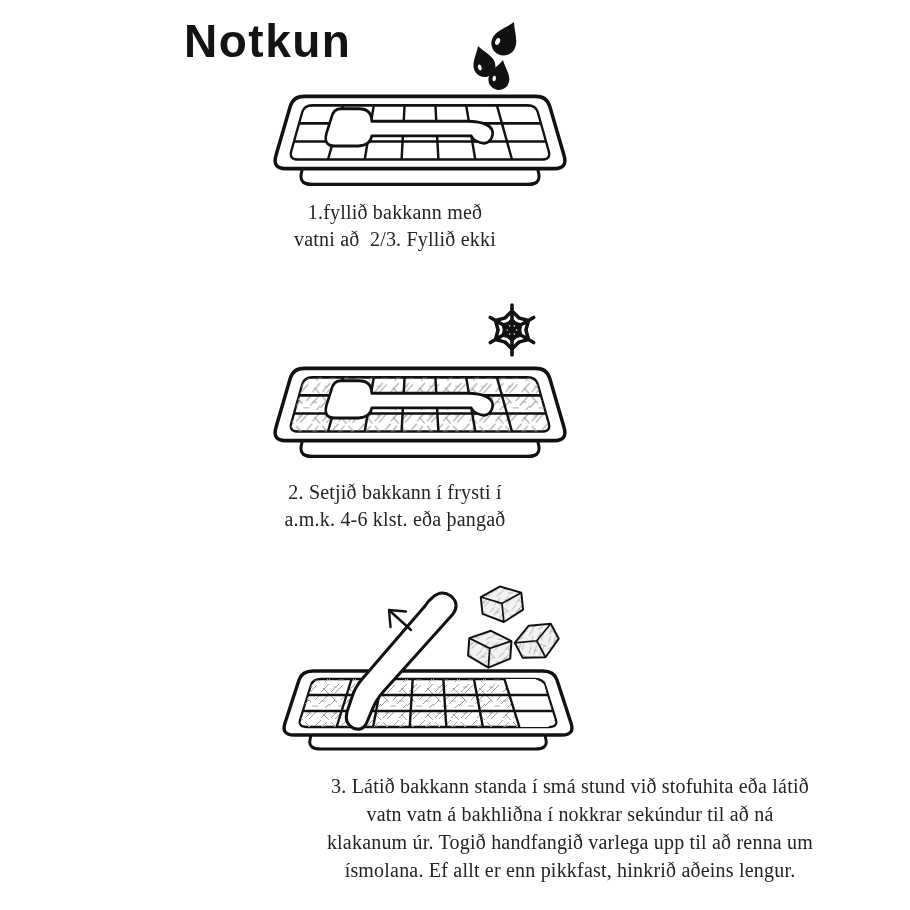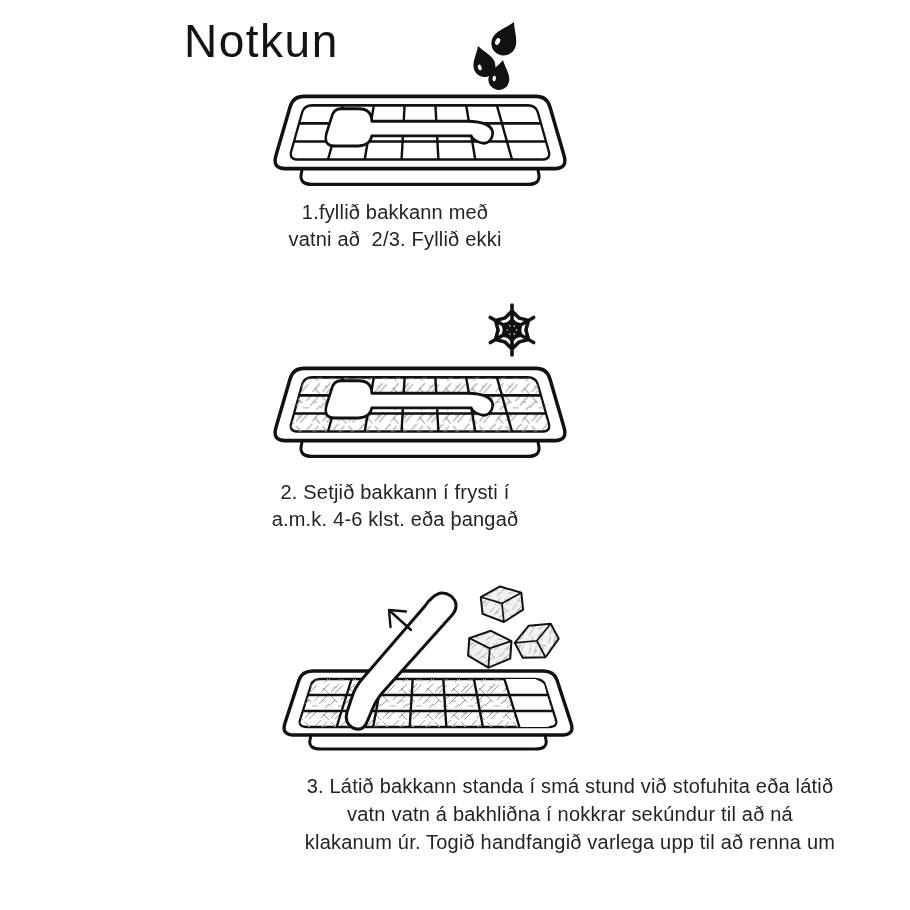"Notkun" .title { font-weight: 400 -> 700 }
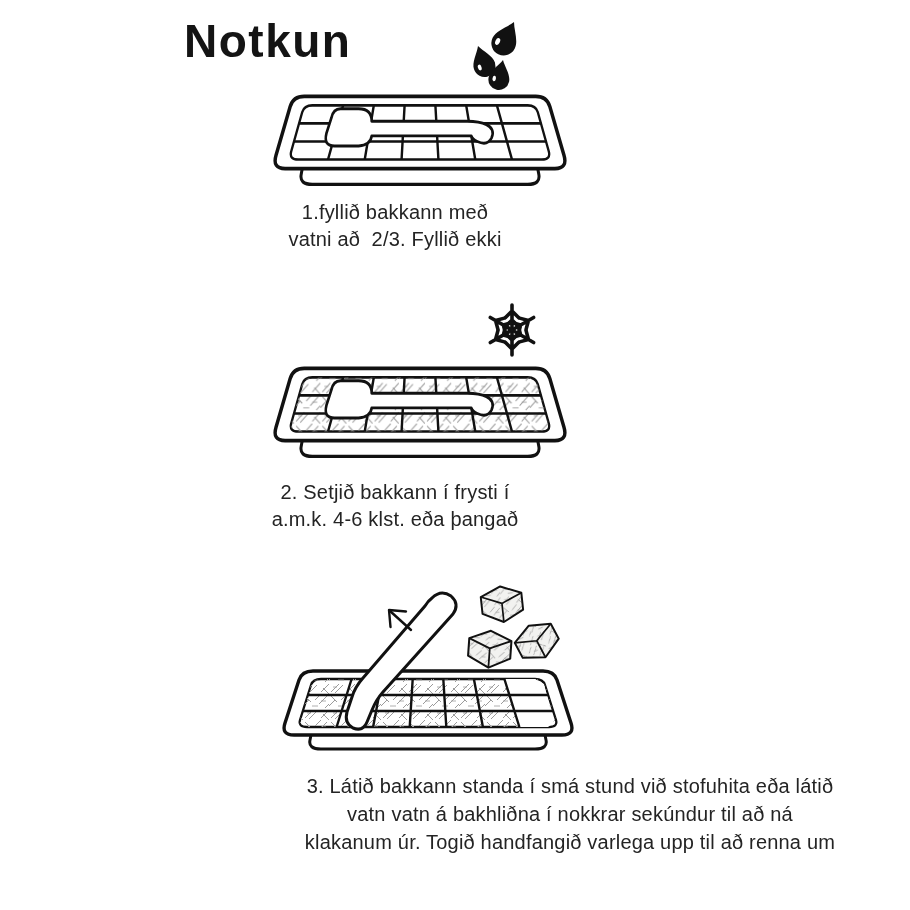"1.fyllið bakkann með" .step .ln { font-family: none -> Liberation Serif, serif }
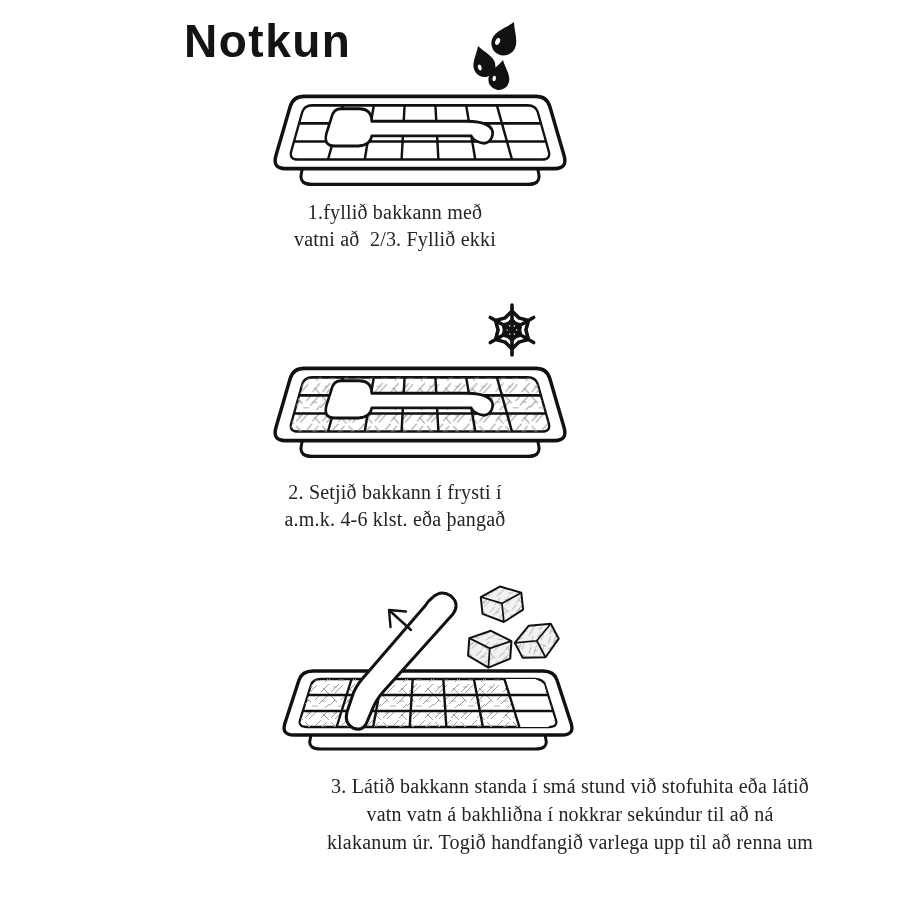"ísmolana. Ef allt er enn" div.ln { html: none -> <div>ísmolana. Ef allt er enn pikkfast, hinkrið aðeins lengur.</div> }
